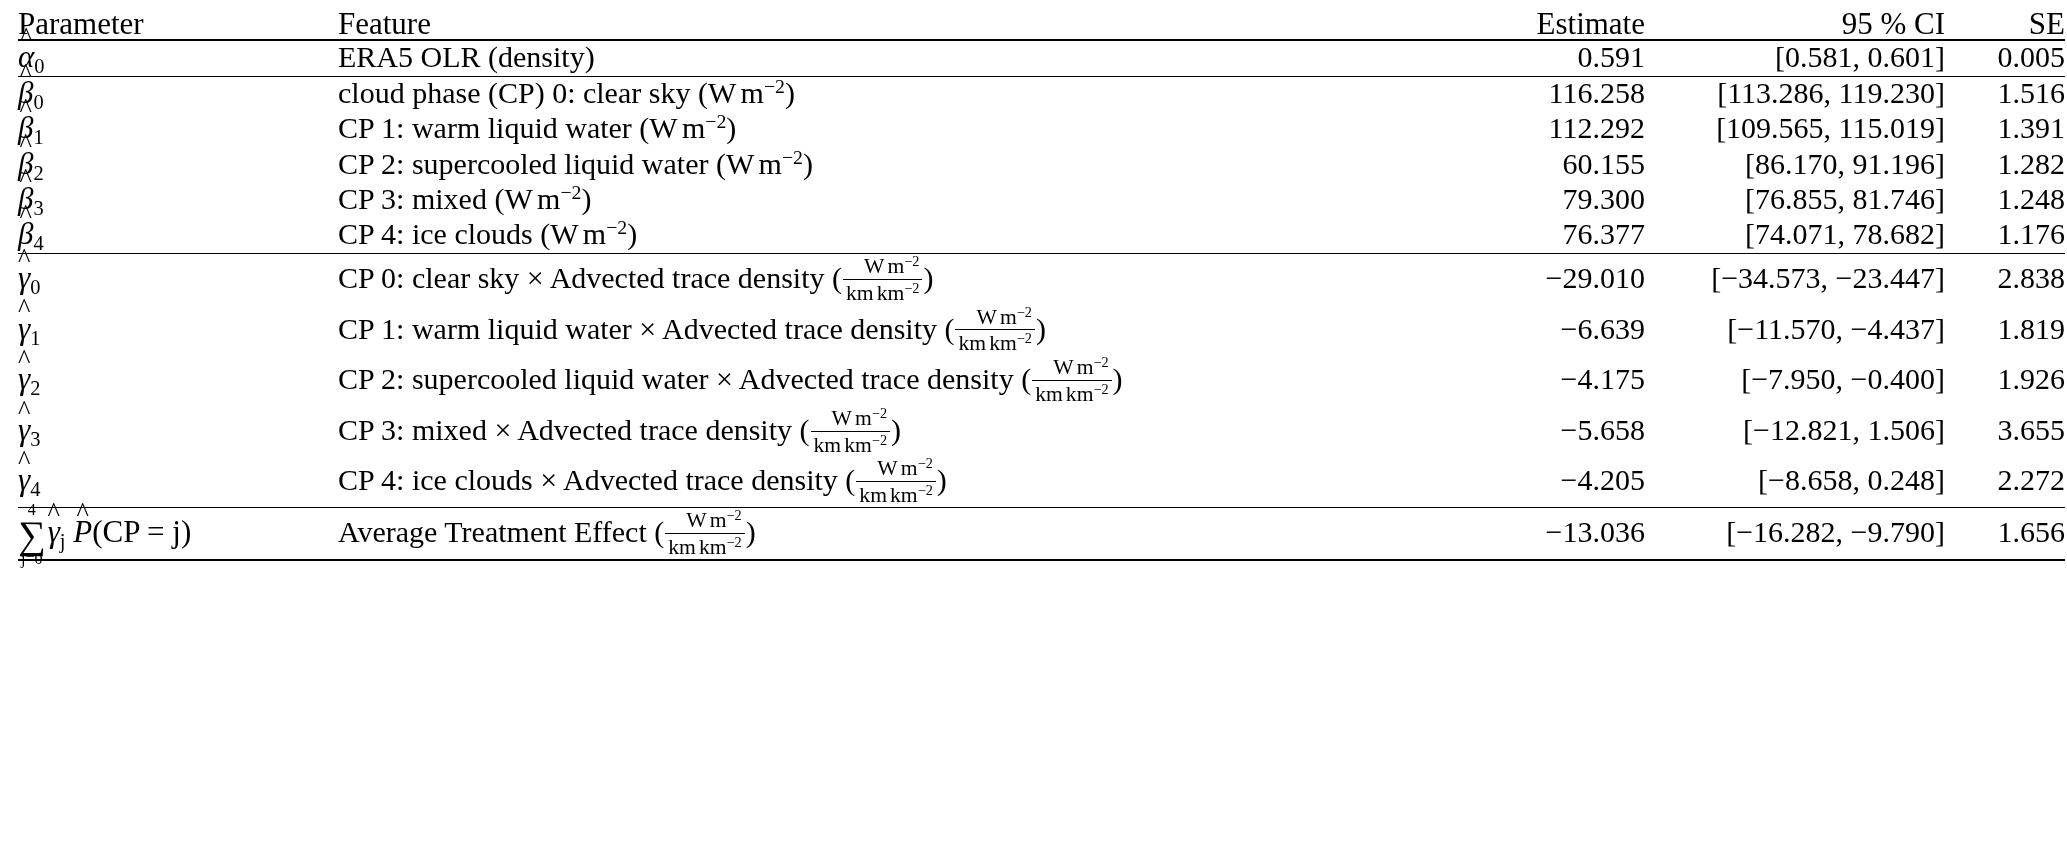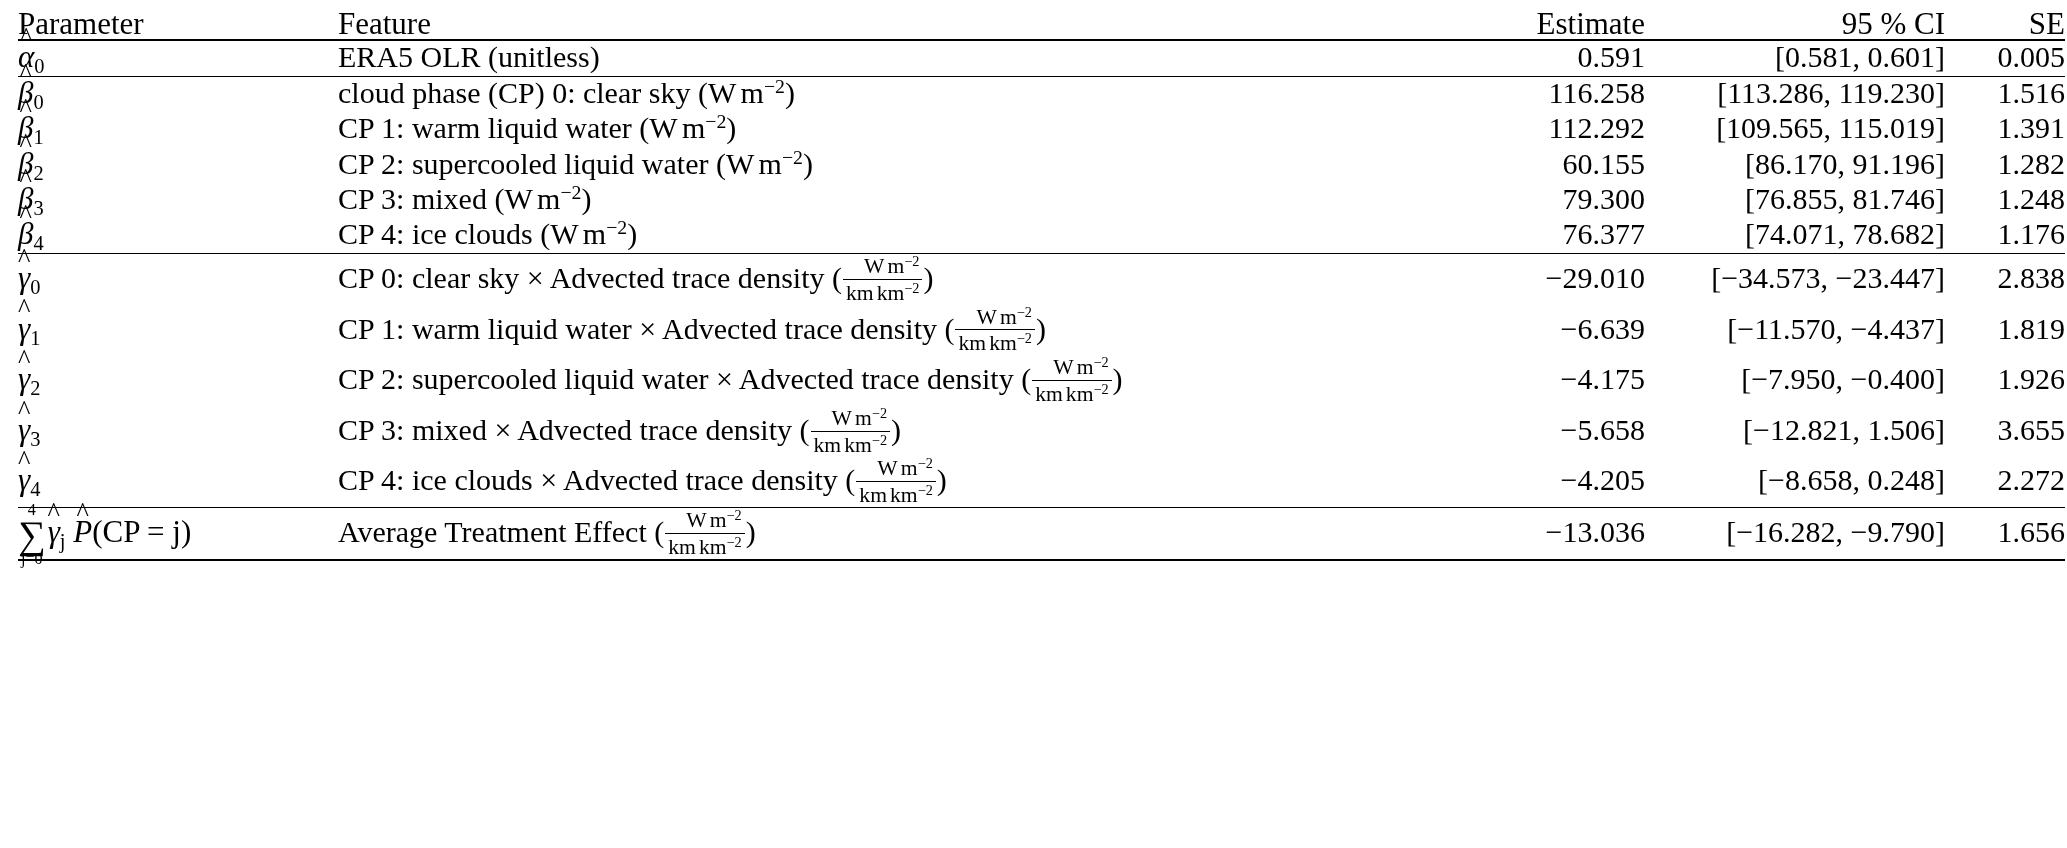"ERA5 OLR (unitless)" td.feat { text: unitless -> density }
